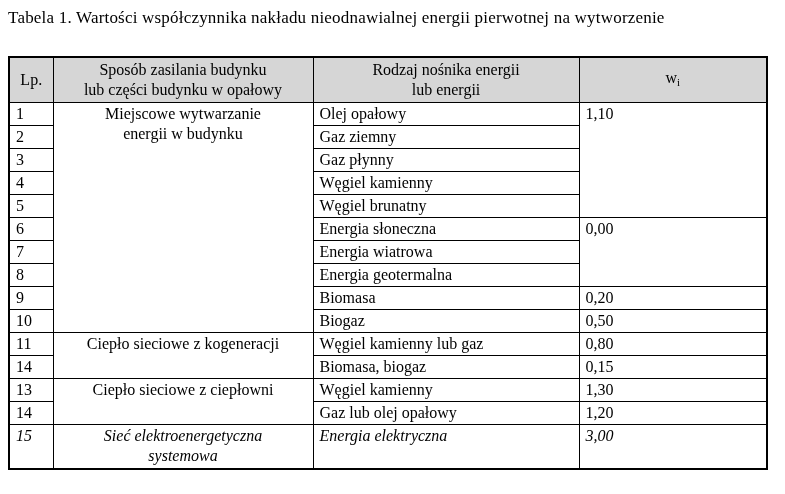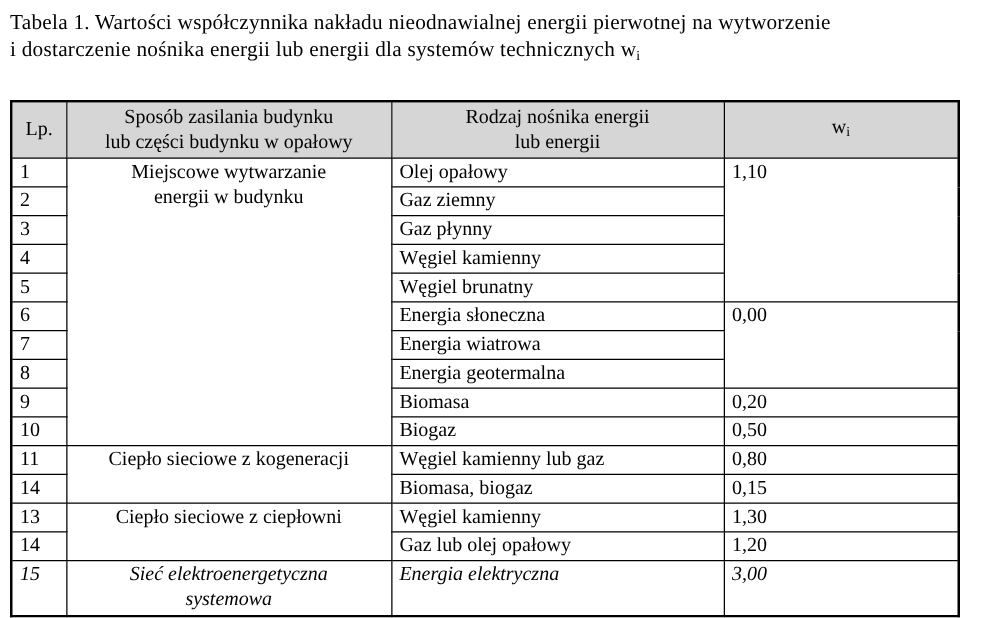"i dostarczenie nośnika energii lub" span.tline { html: <span><span>i dostarczenie nośnika energii lub energii dla systemów technicznych w</span><sub>i</sub></span> -> none }
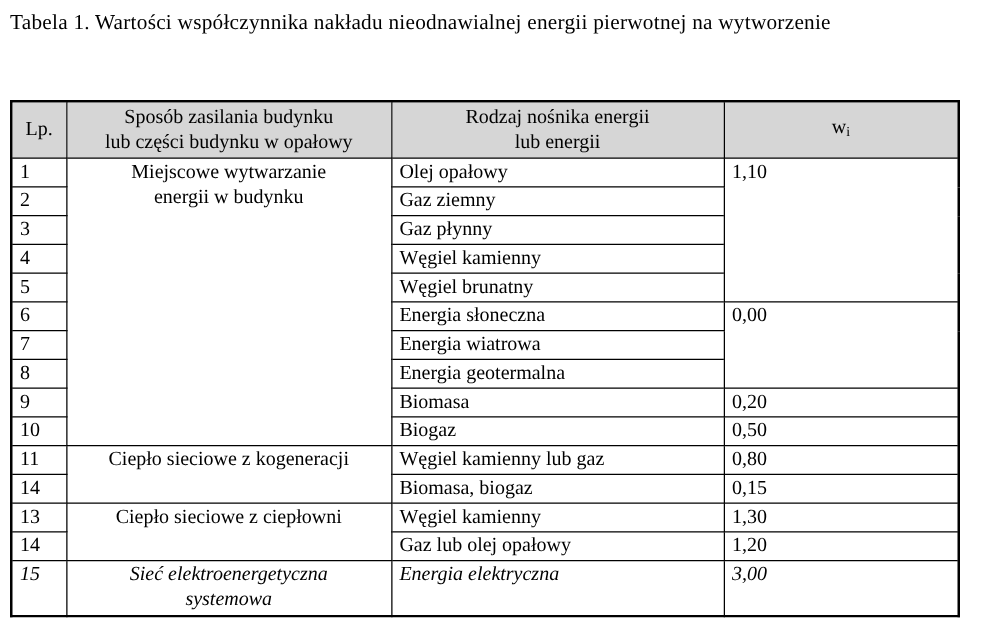"Lp." table.w-table { margin-top: 24px -> none }
